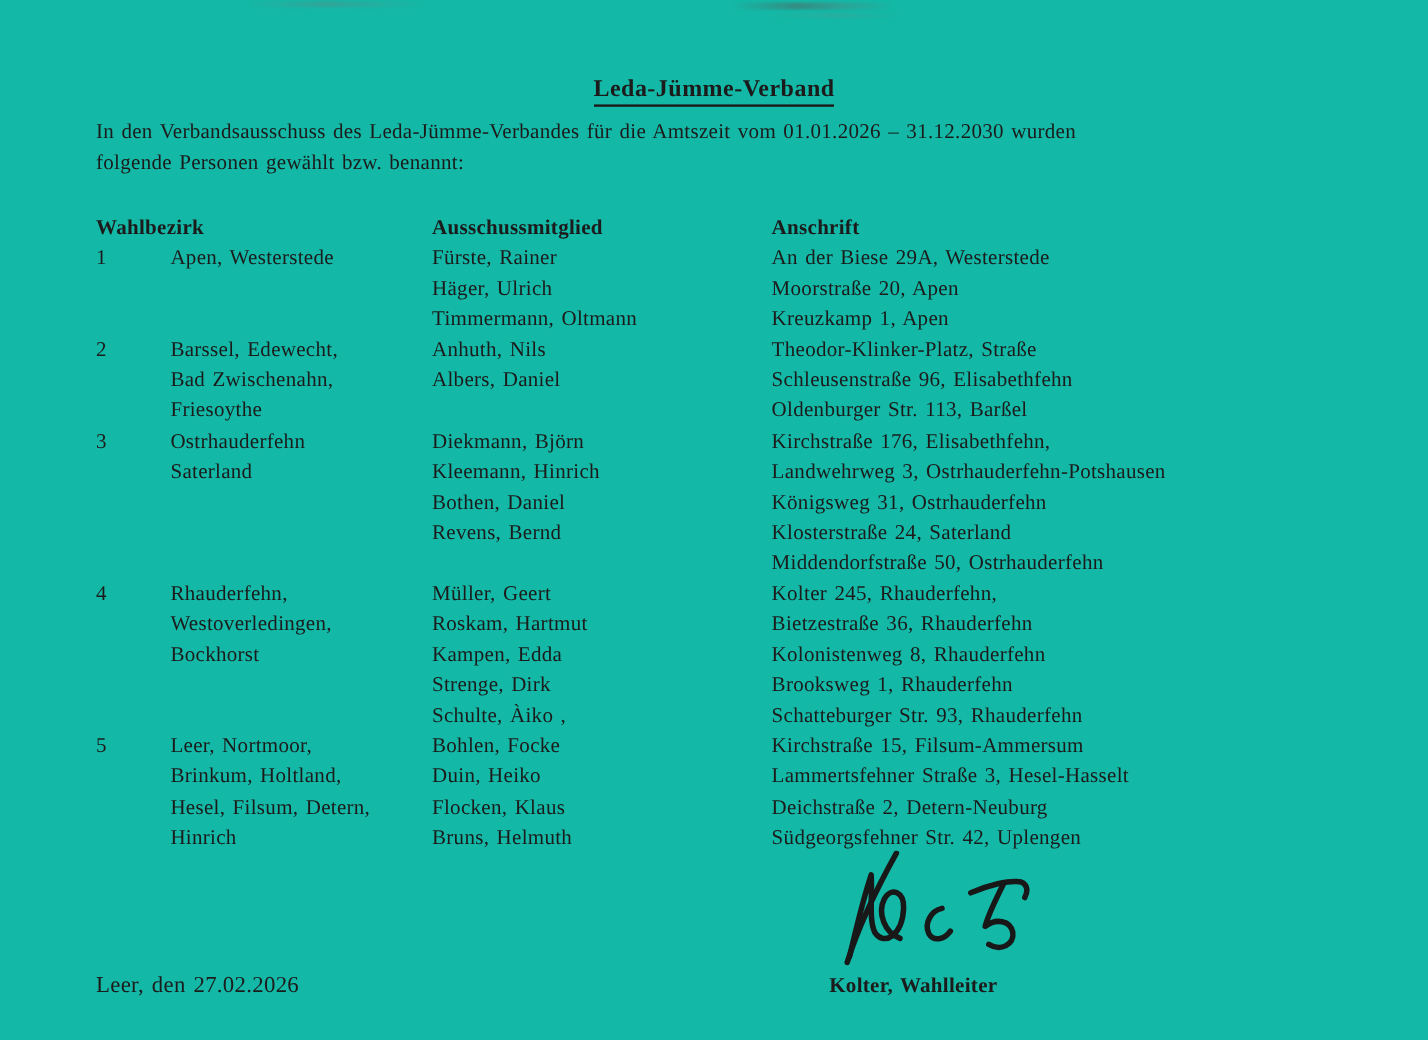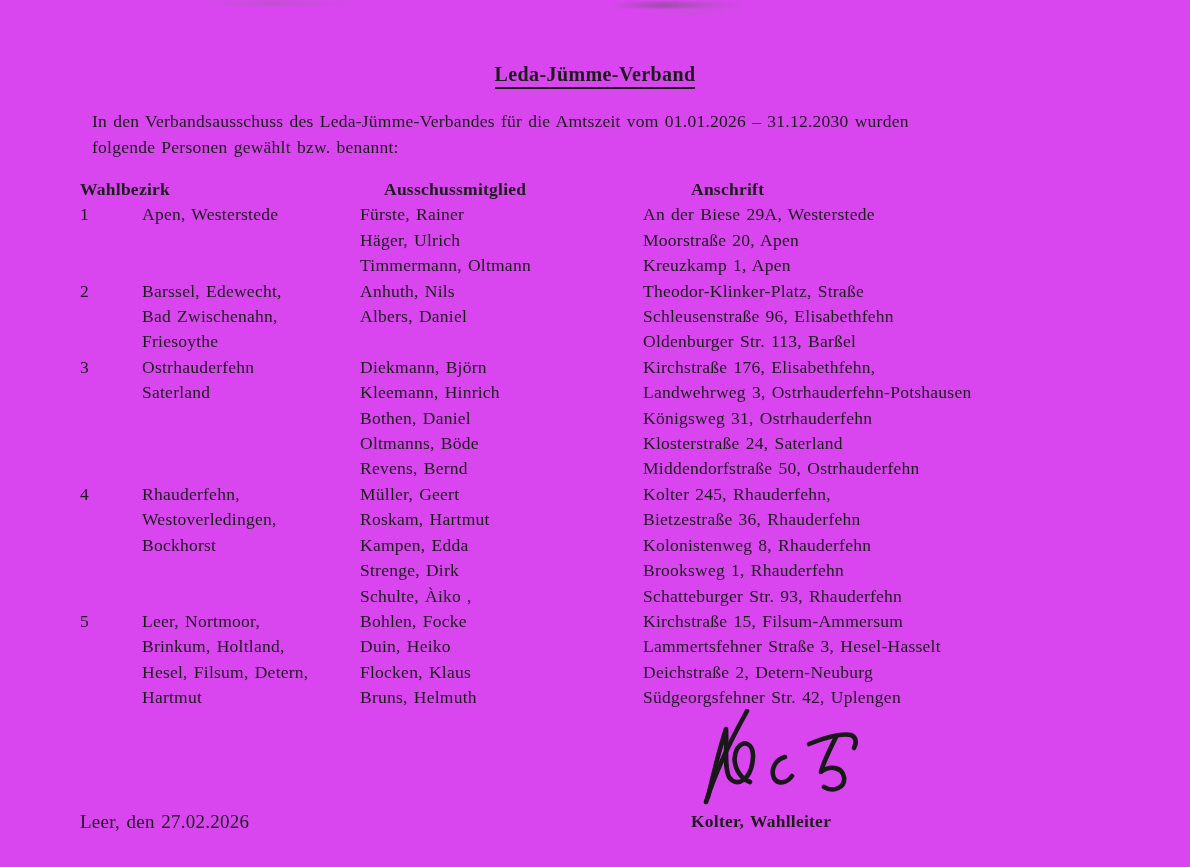"Leda-Jümme-Verband" .page { background: #d946ef -> #14b8a6 }
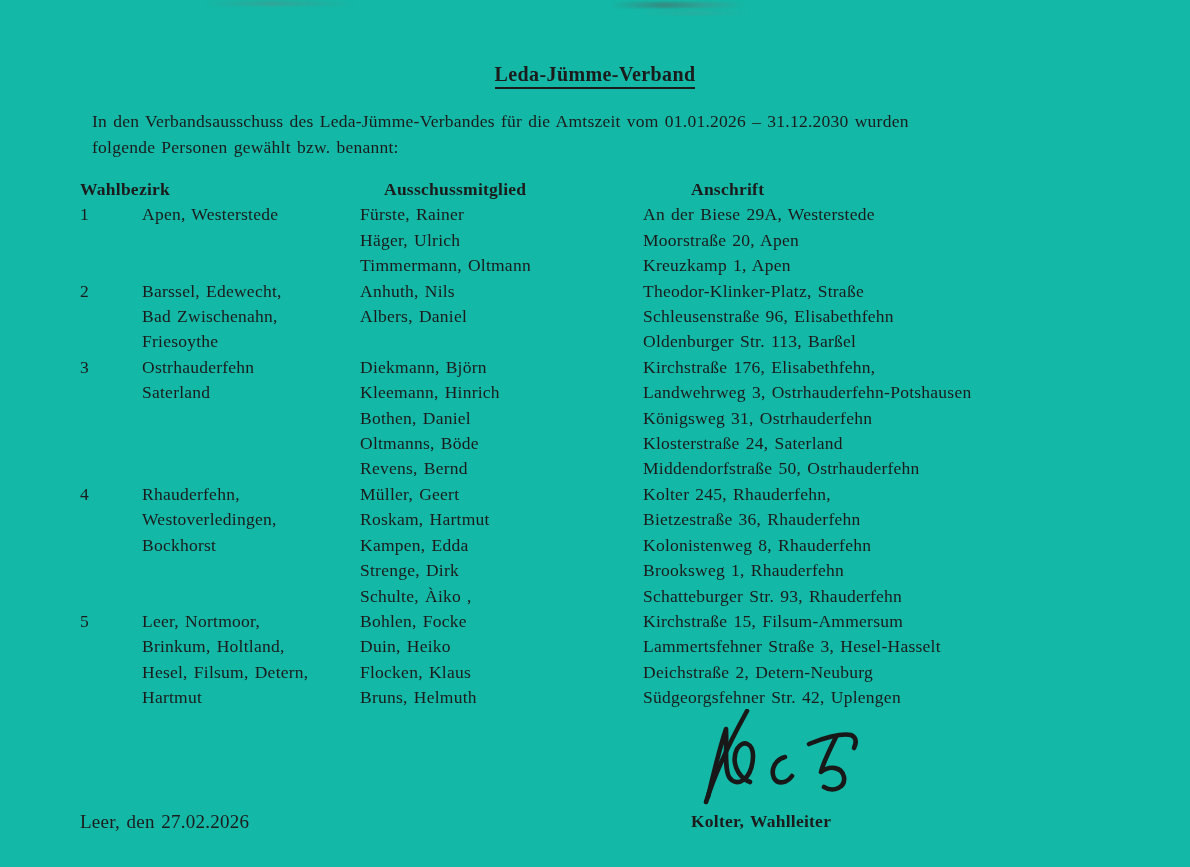"In den Verbandsausschuss des" .intro { margin: 12px -> 0 }
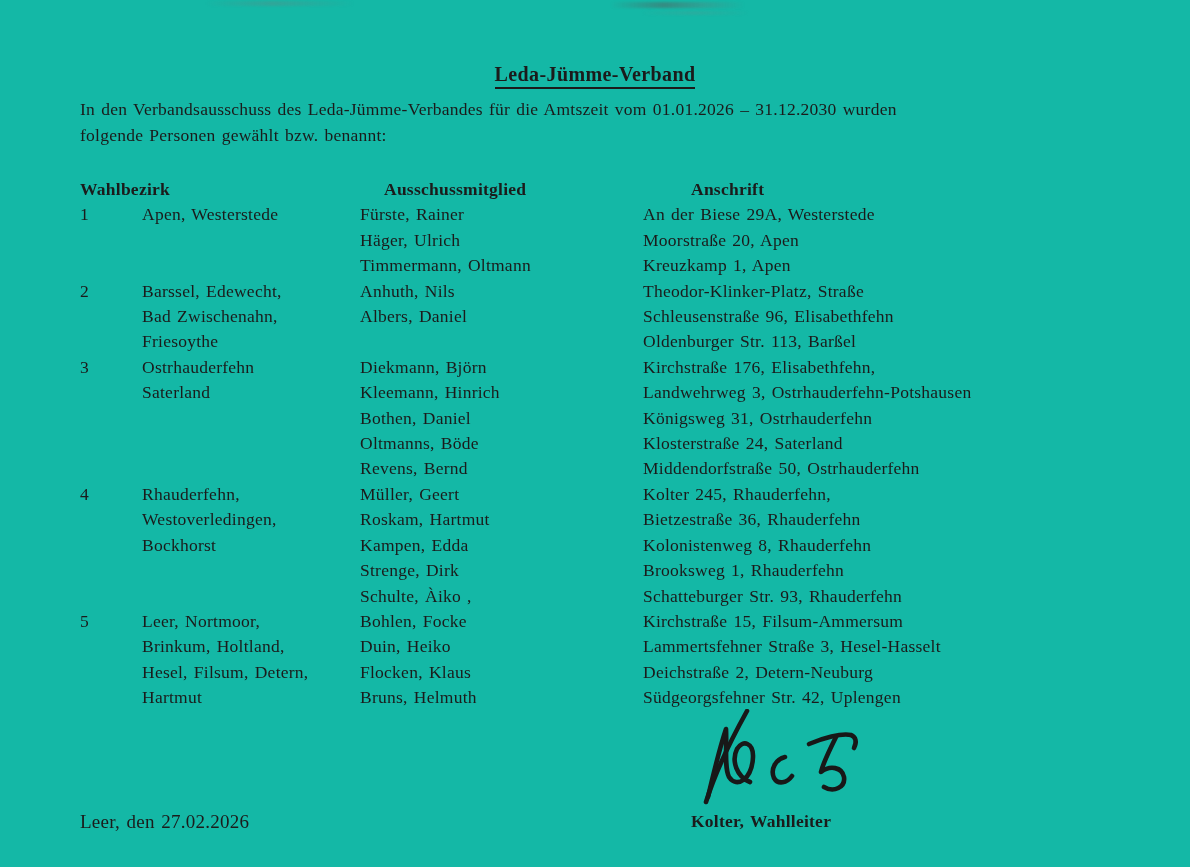"Wahlbezirk" .head-row { gap: 24px -> none }
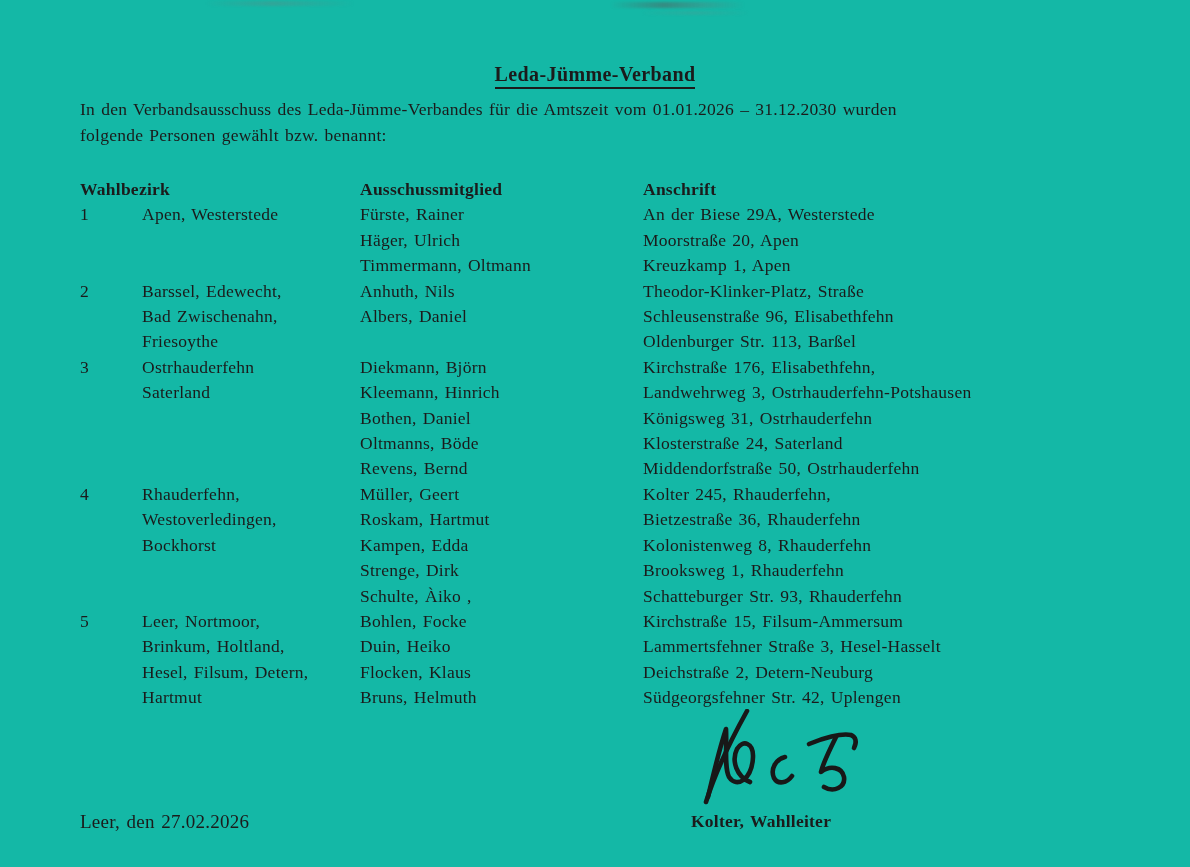"Oltmanns, Böde" div.line { html: <div>Oltmanns, Böde</div> -> none }
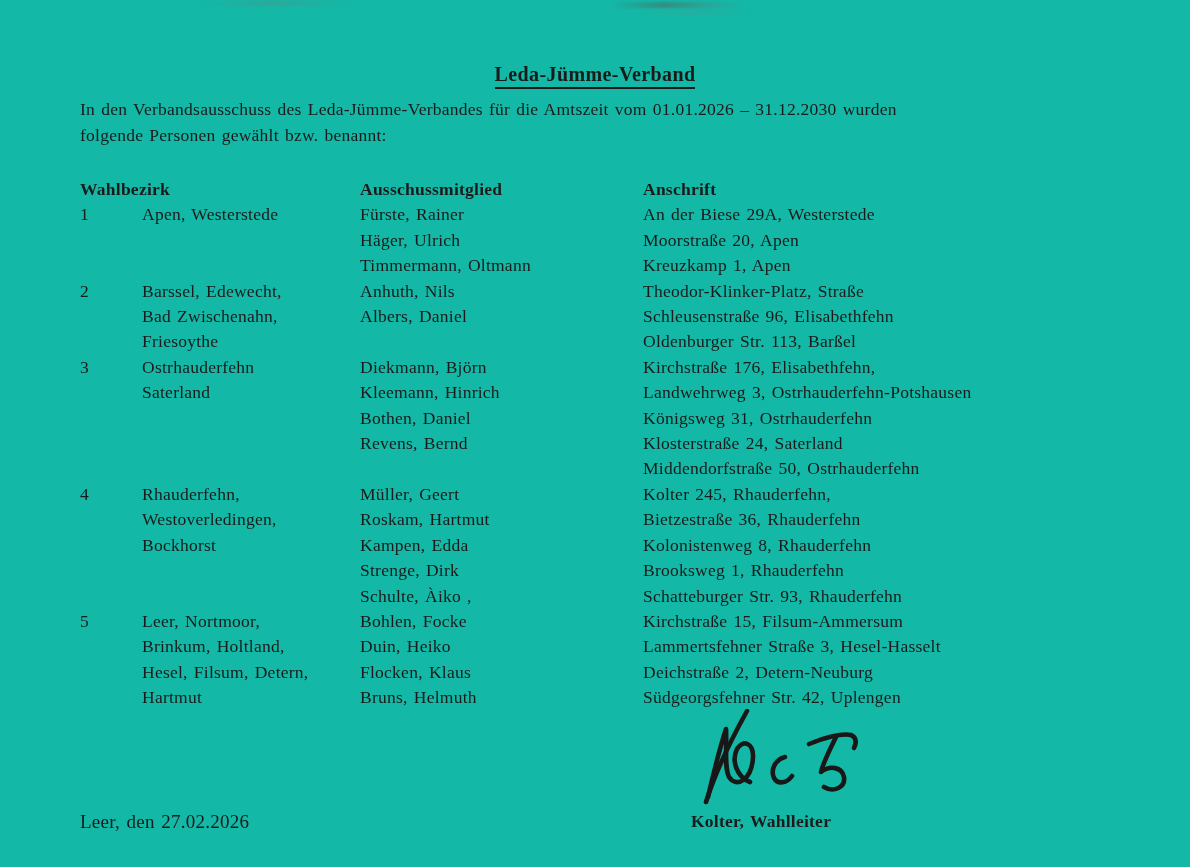"Hartmut" div.line { text: Hartmut -> Hinrich }
